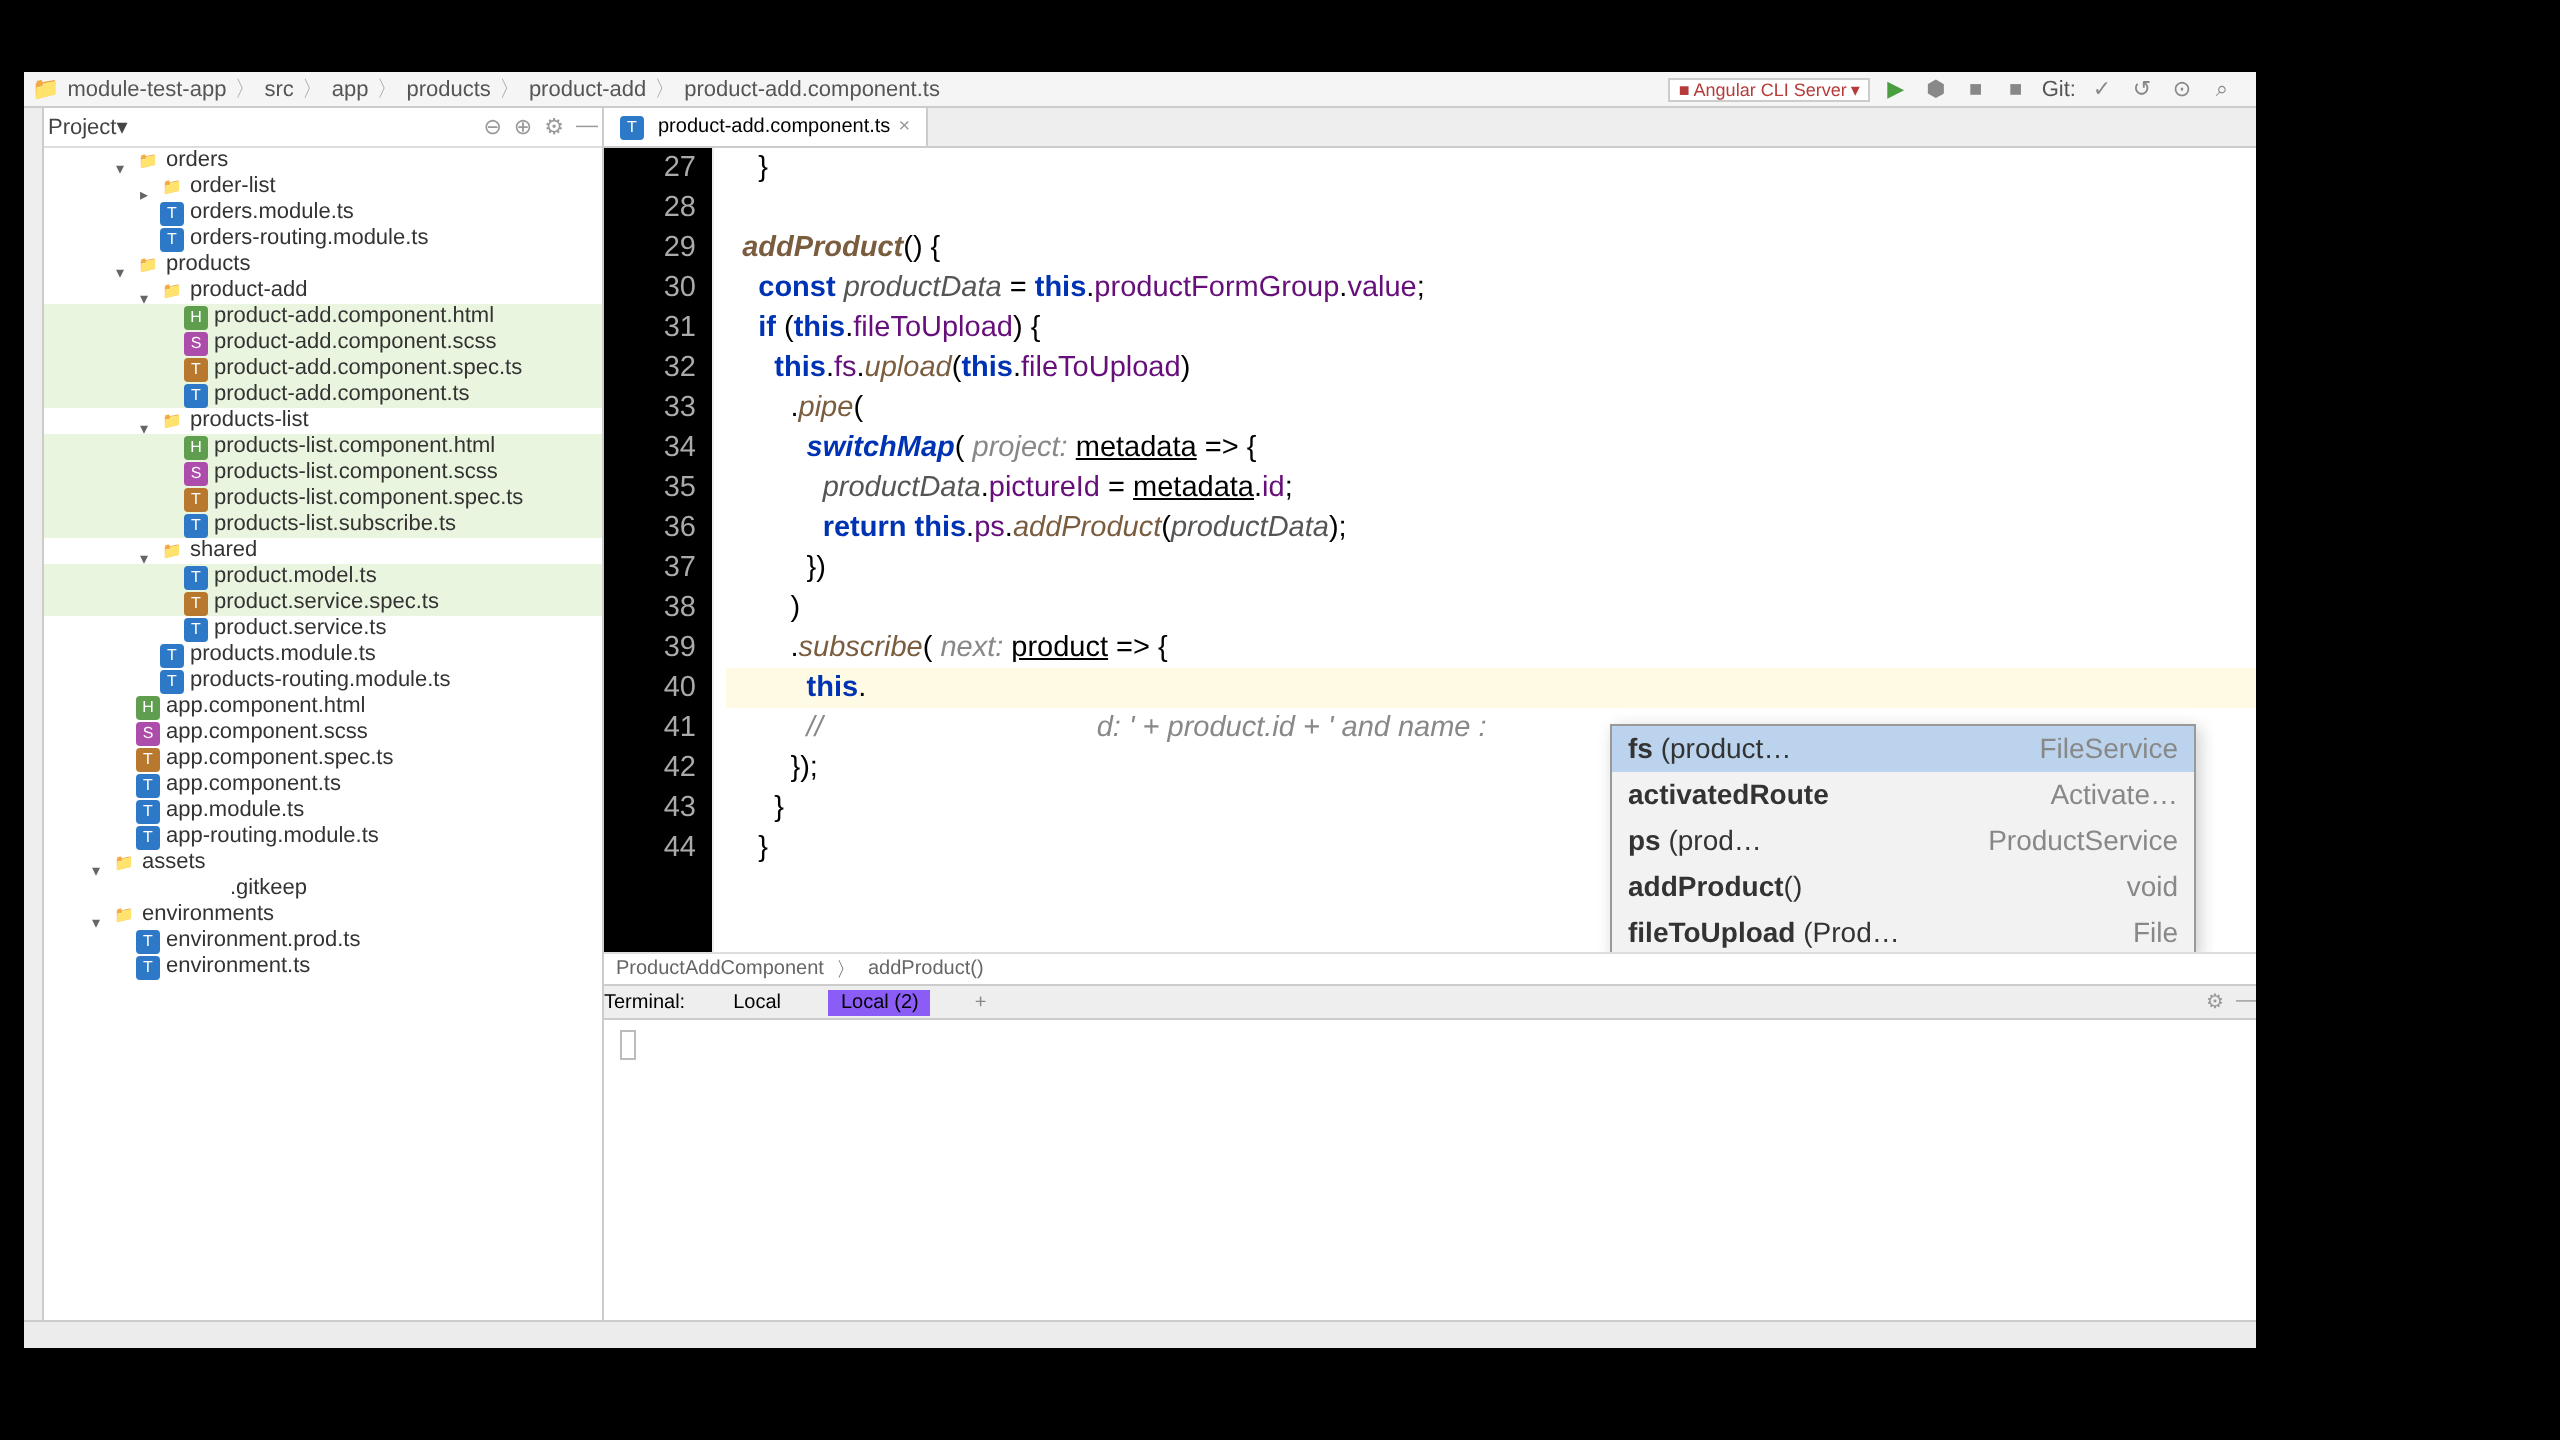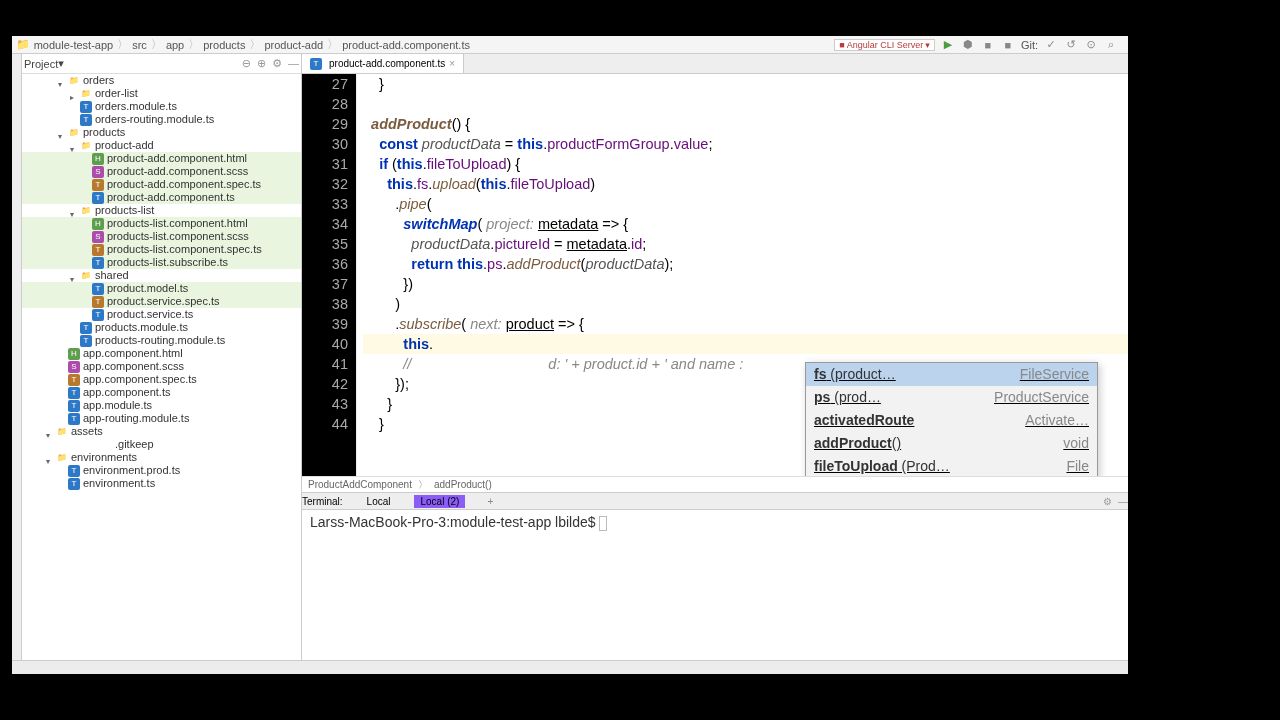"fs (product…" .ac-row { text-decoration: underline -> none }
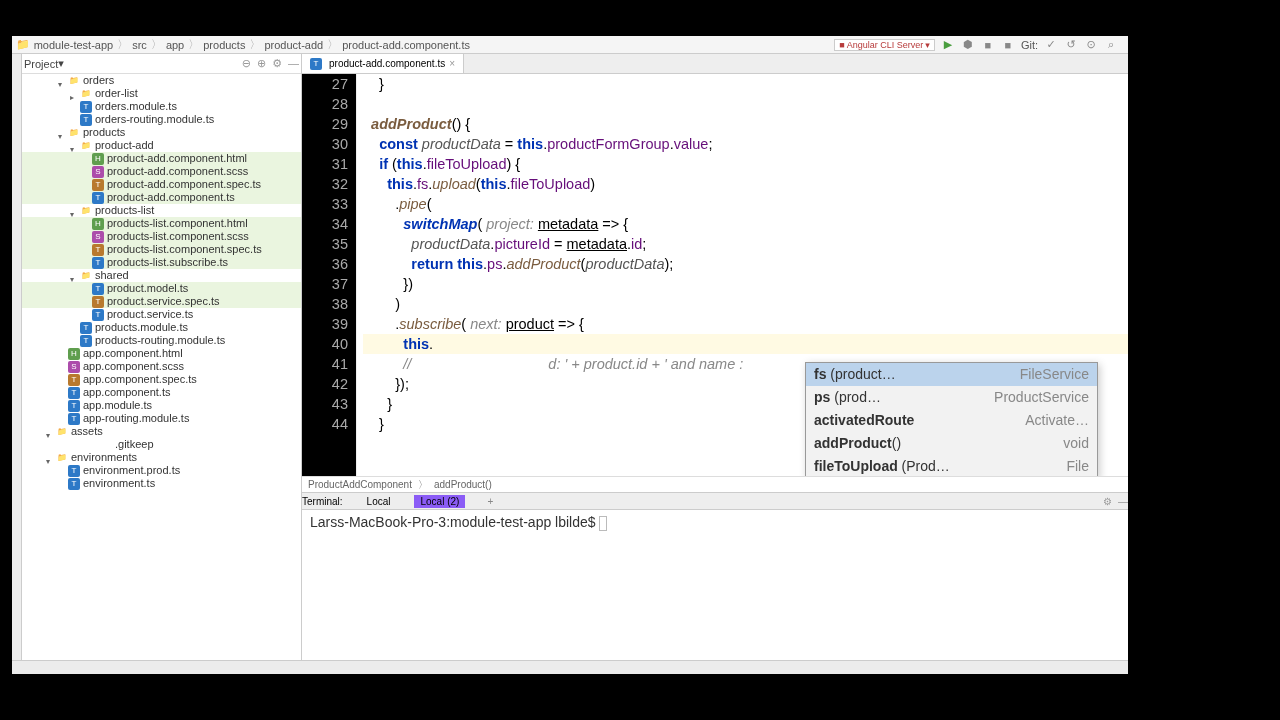"ps (prod…" div.ac-row { order: before "activatedRoute" -> after "activatedRoute" }
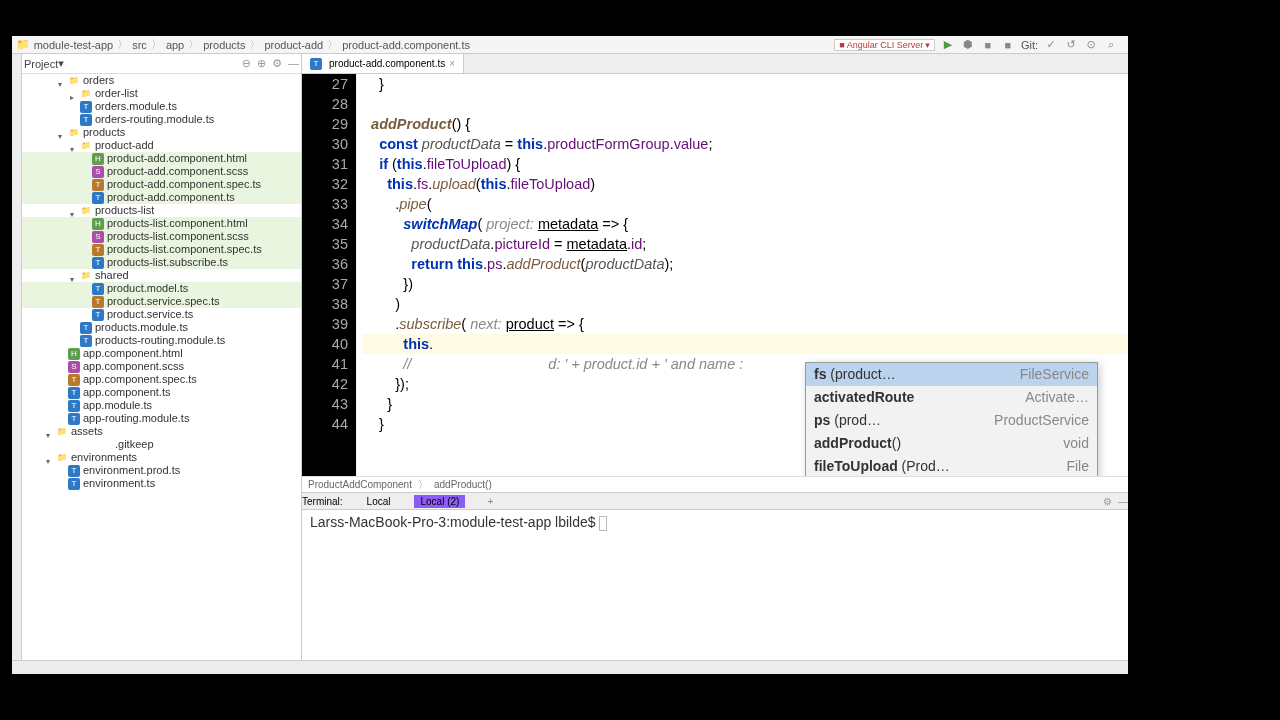"Larss-MacBook-Pro-3:module-test-app" span { html: <span>Larss-MacBook-Pro-3:module-test-app lbilde$ </span> -> none }
